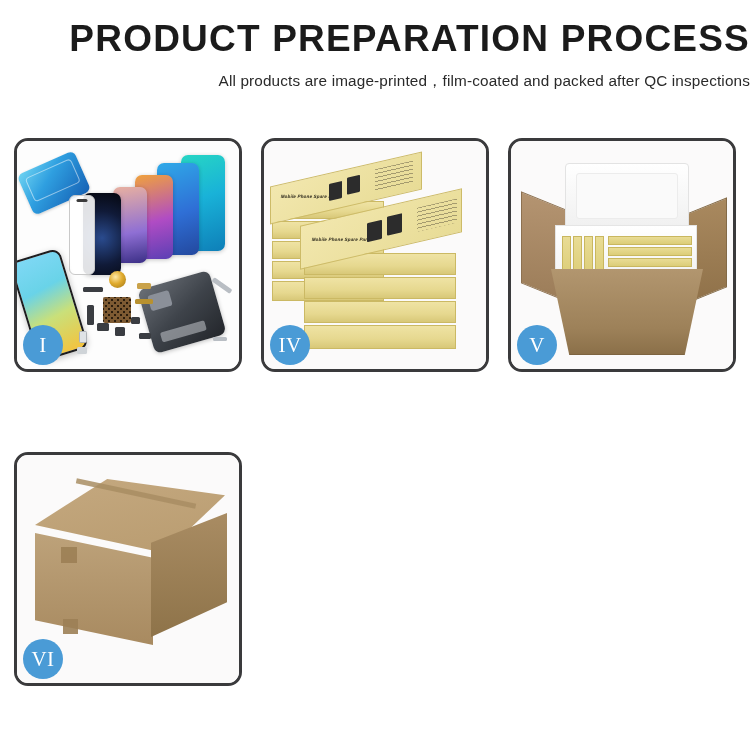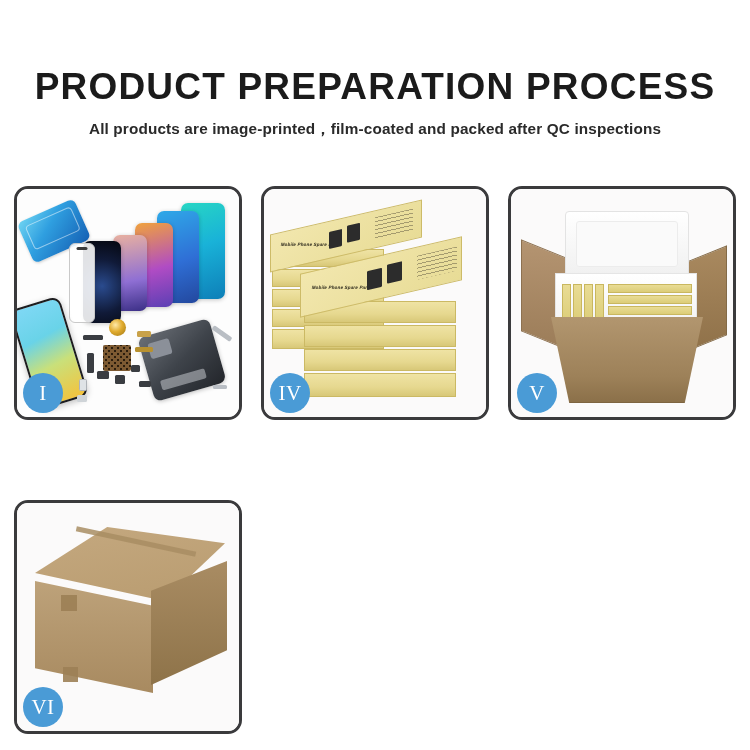"PRODUCT PREPARATION PROCESS" .header { margin-top: 48px -> none; text-align: center -> right }
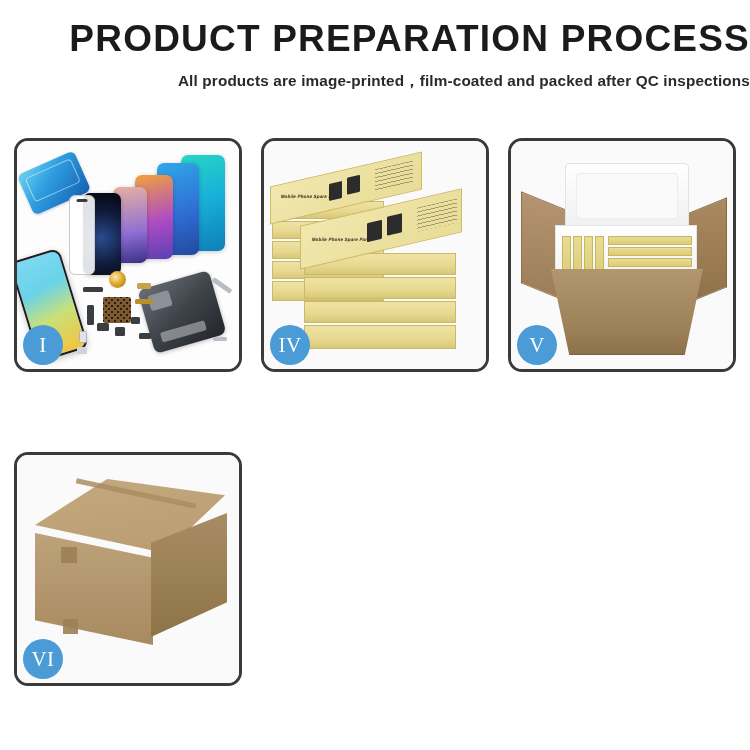"All products are" .subtitle { font-weight: 700 -> 400 }
